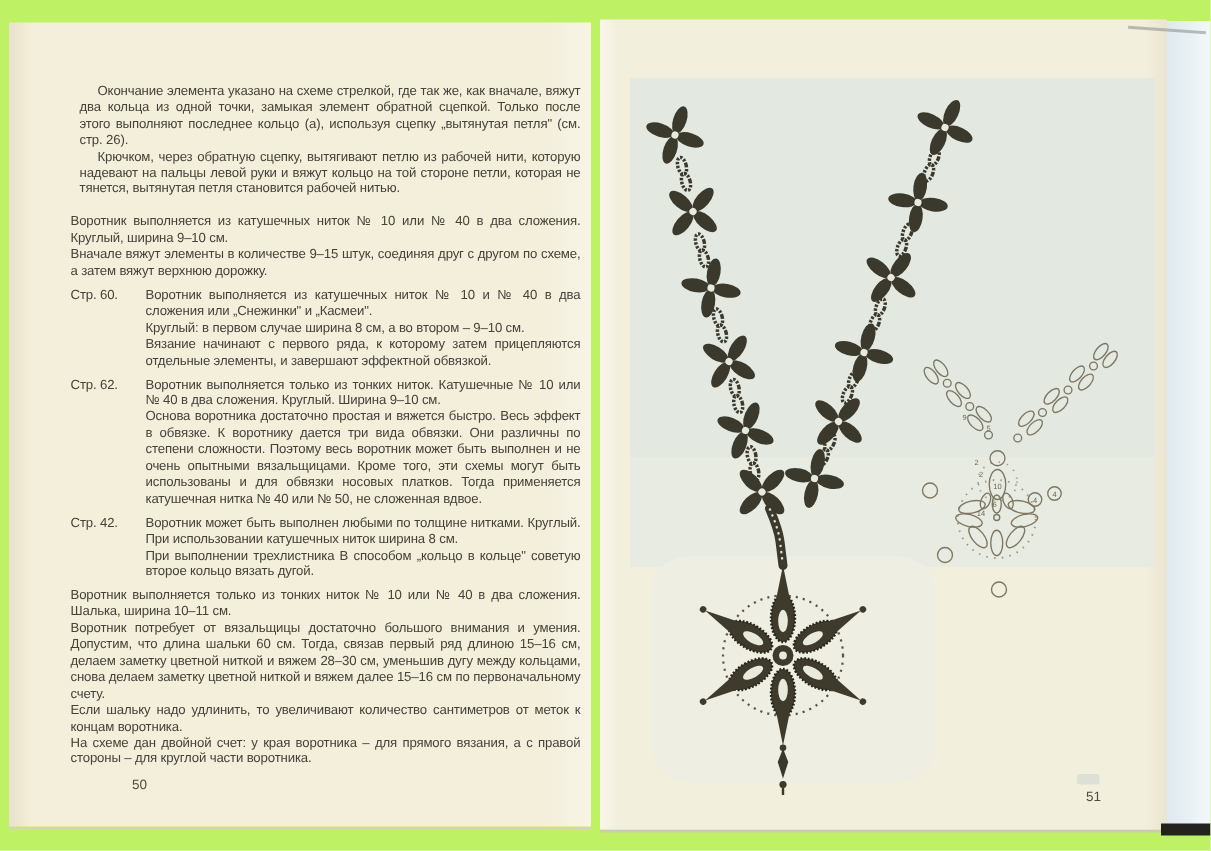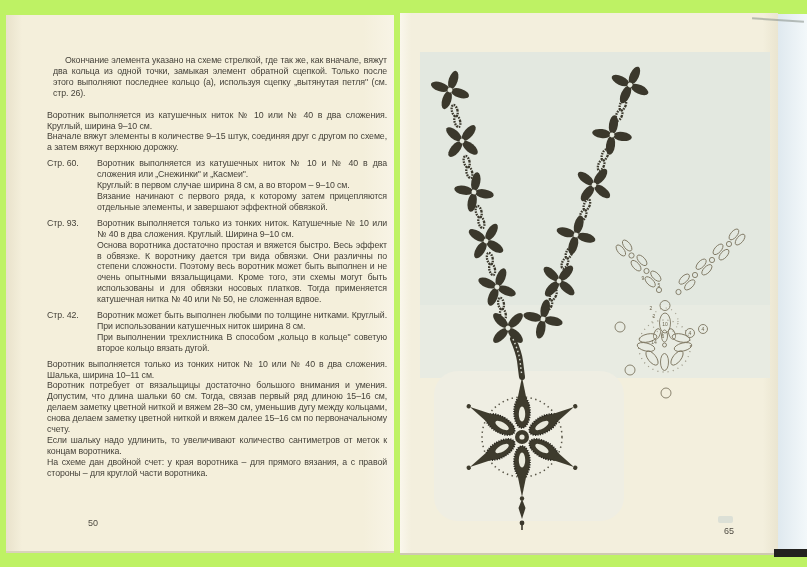"Крючком, через обратную сцепку," p.intro { html: none -> <p>Крючком, через обратную сцепку, вытягивают петлю из рабочей нити, которую надевают на пальцы левой руки и вяжут кольцо на той стороне петли, которая не тянется, вытянутая петля становится рабочей нитью.</p> }
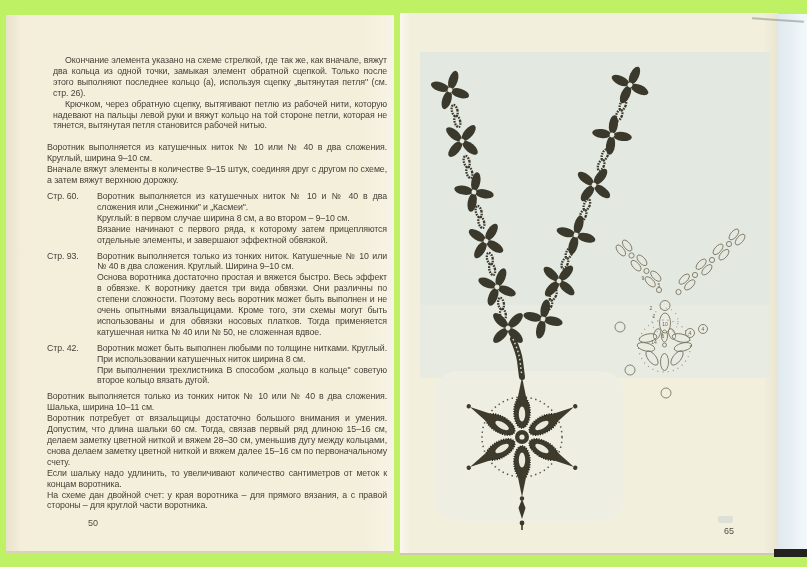"Стр. 93." div.entry-label { text: 93 -> 62 }
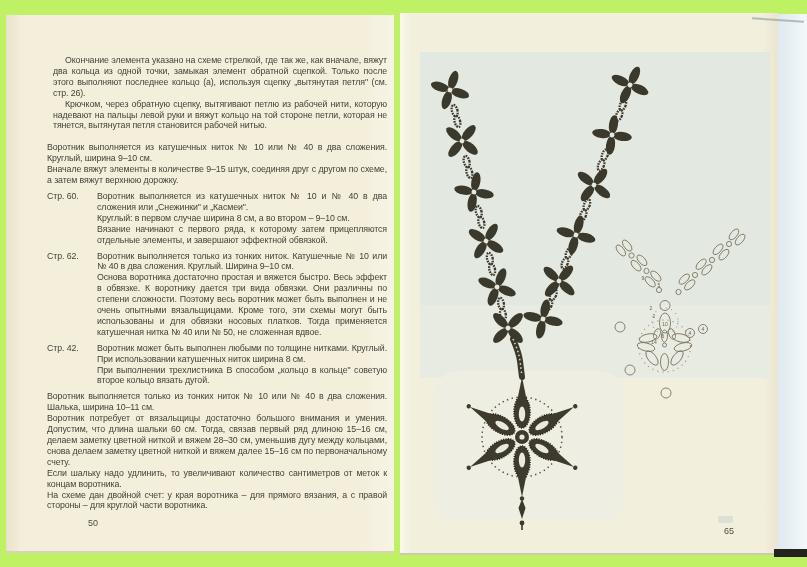"65" div.pagenum { text: 65 -> 51 }
